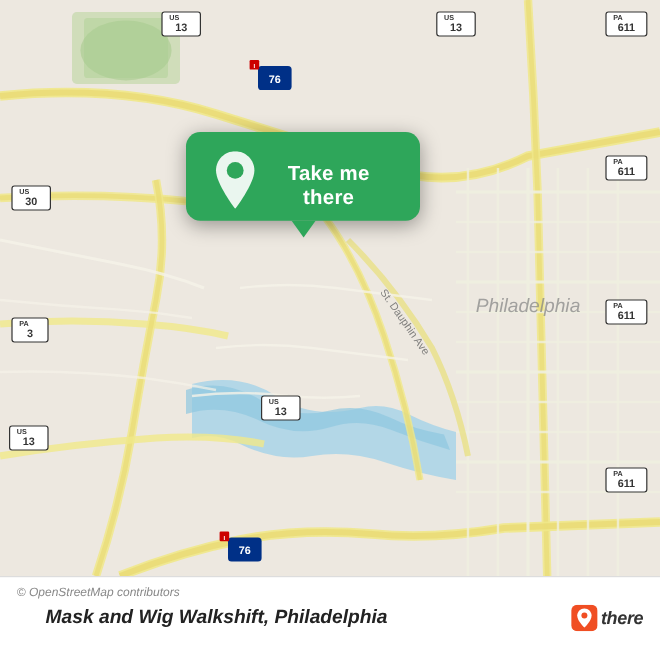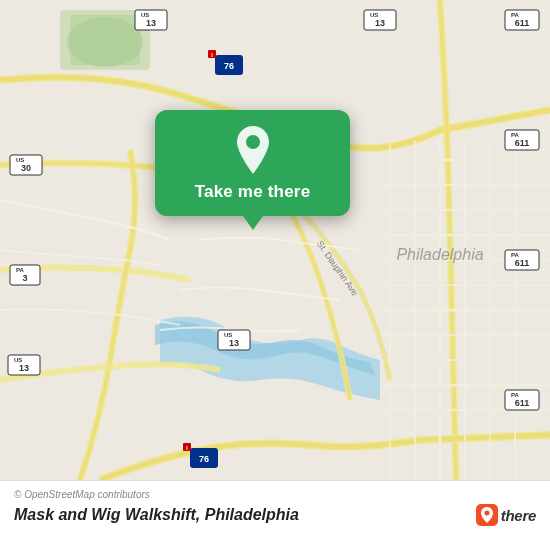"Take me there" #popup-card { flex-direction: column -> row; padding: 18px 20px 14px -> 18px 20px 2px }
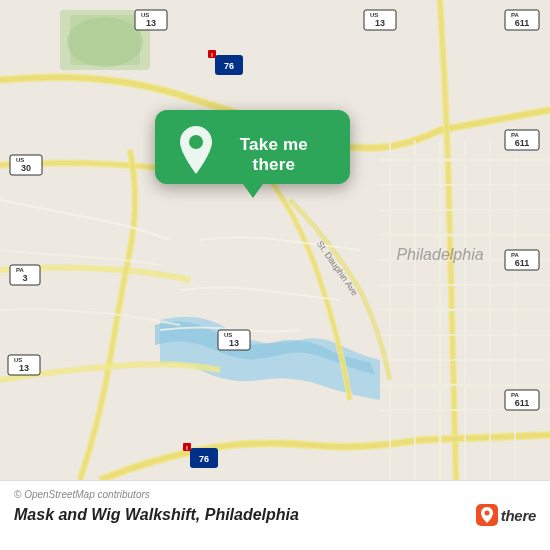"Mask and Wig Walkshift, Philadelphia" #location-title { margin-left: none -> 24px }
